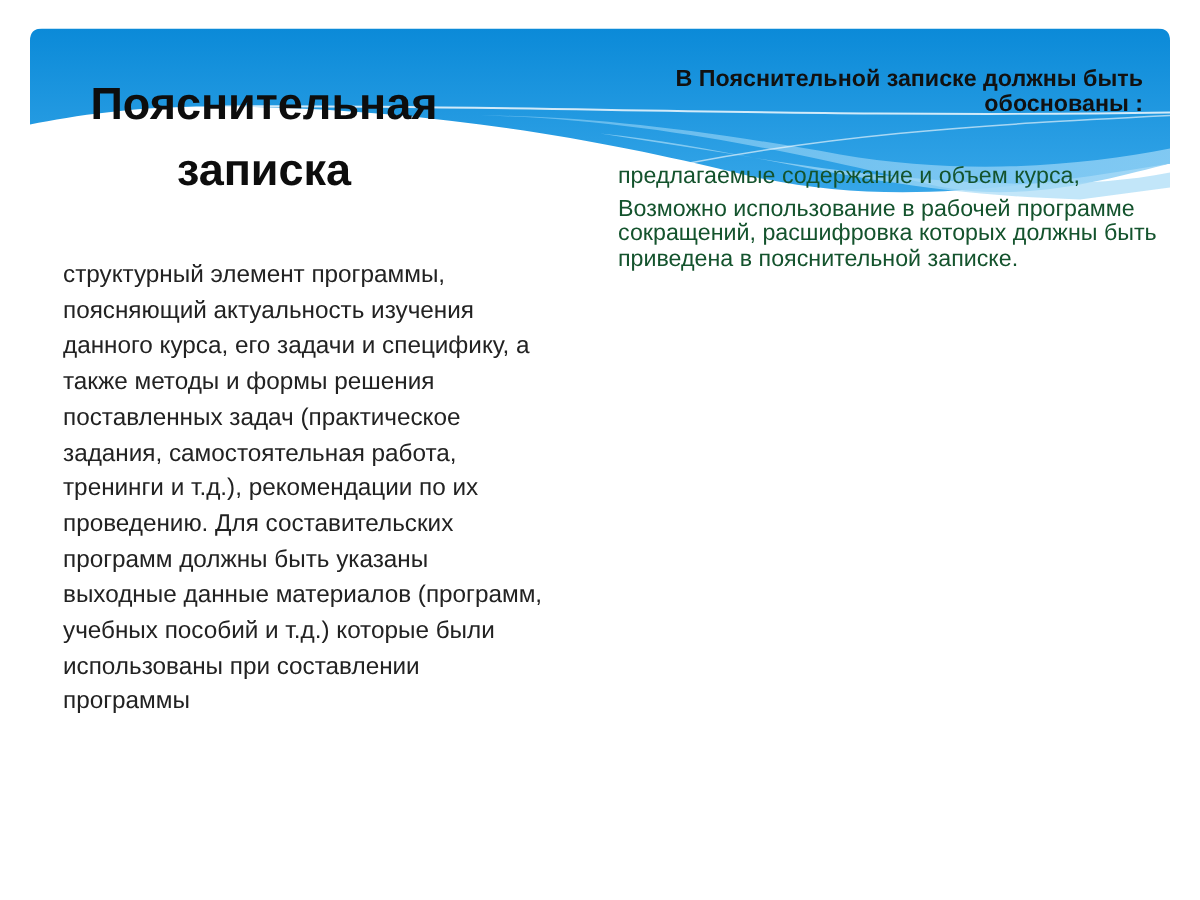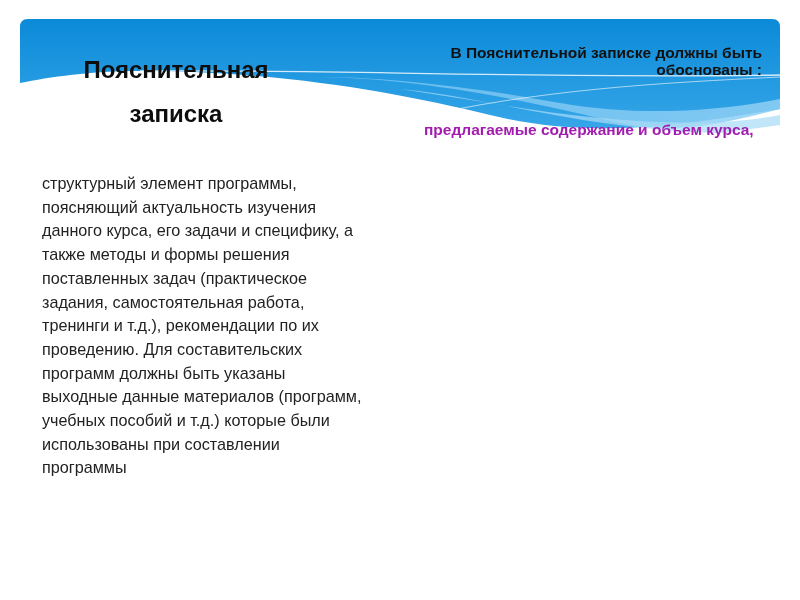"Пояснительная записка" .title { font-size: 24px -> 30px }
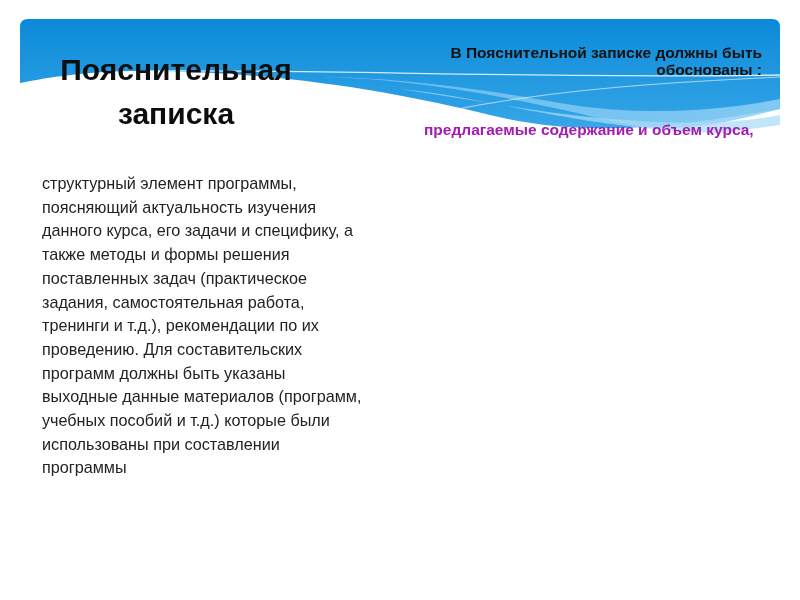"предлагаемые содержание и объем курса," .right-list { color: #a21caf -> #14532d; font-weight: bold -> none; margin: 12px -> 0 }
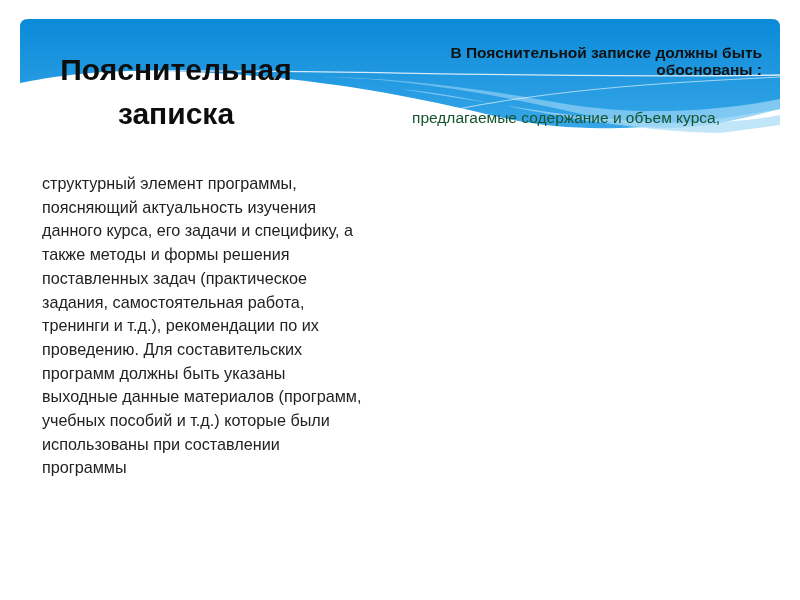"Возможно использование в рабочей" li { html: none -> <li>Возможно использование в рабочей программе сокращений, расшифровка которых должны быть приведена в пояснительной записке.</li> }
